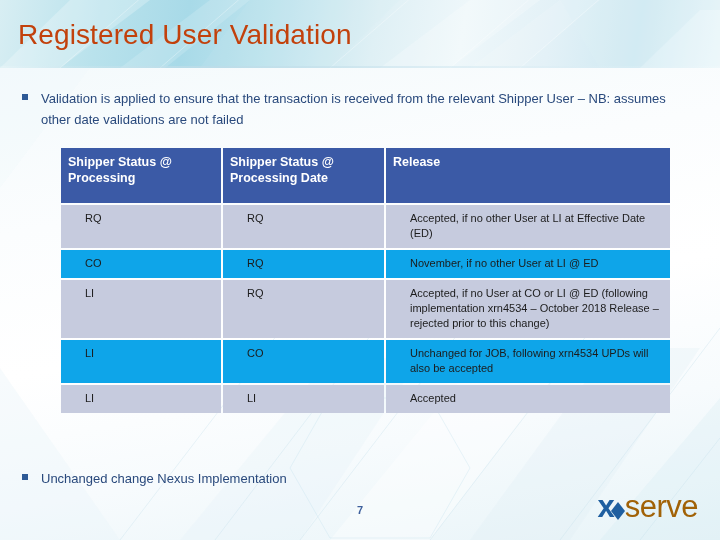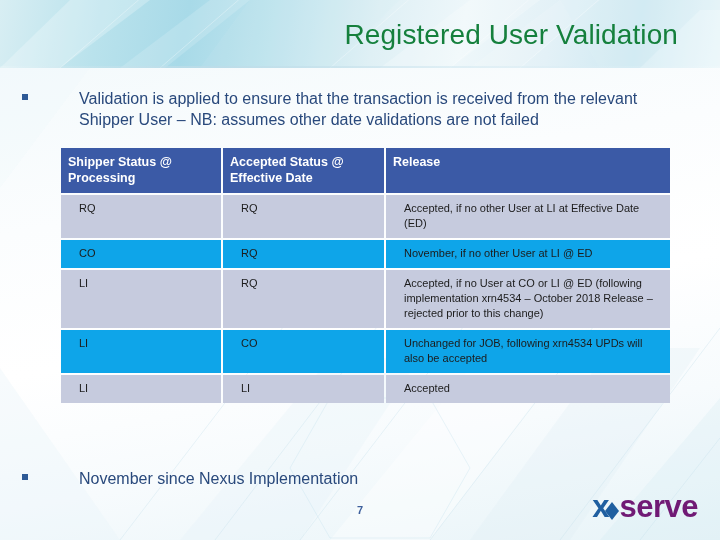"Registered User Validation" .title { color: #15803d -> #c2410c; text-align: right -> none }
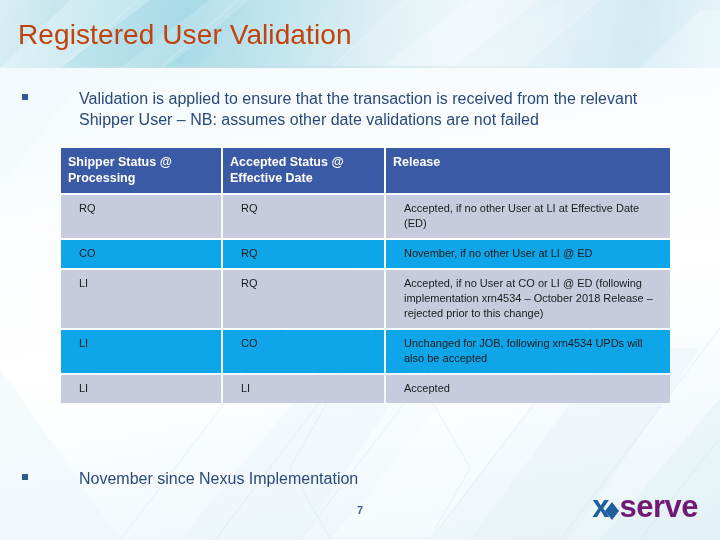"Validation is applied to ensure" .bullet-text { font-size: 16px -> 13px; margin-left: 38px -> none }
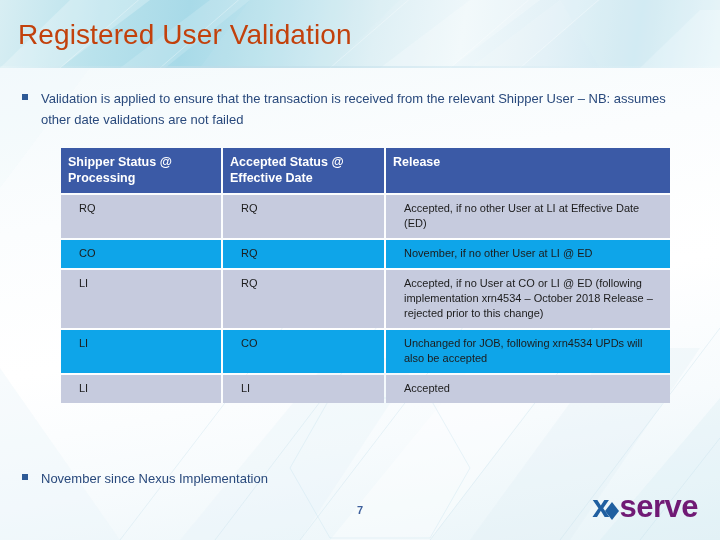"Shipper Status @ Processing" .tbl th { padding: 6px 7px 7px 7px -> 6px 7px 17px 7px }
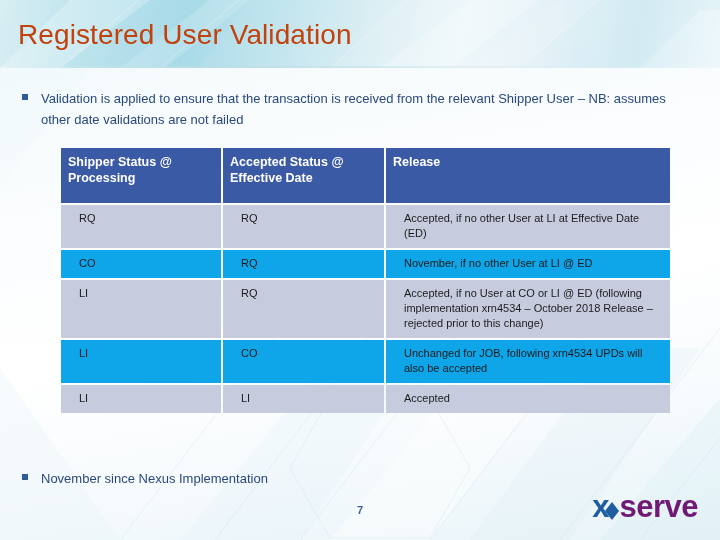"Accepted Status @ Effective Date" th { text: Accepted Status @ Effective -> Shipper Status @ Processing }
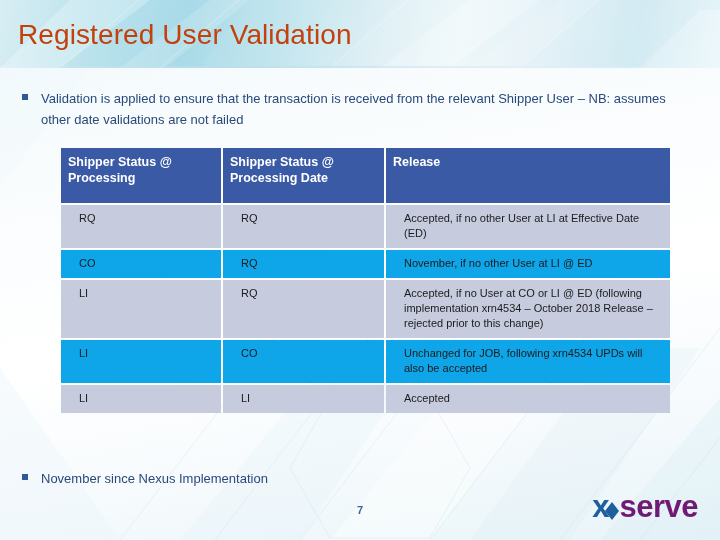"RQ" .tbl td { padding: 6px 7px 7px 18px -> 6px 7px 7px 24px }
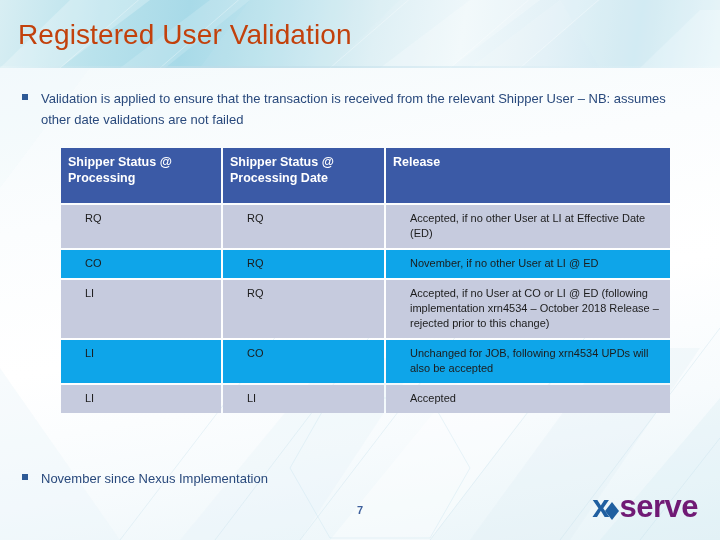"November since Nexus Implementation" span.bullet-text { text: November since -> Unchanged change }
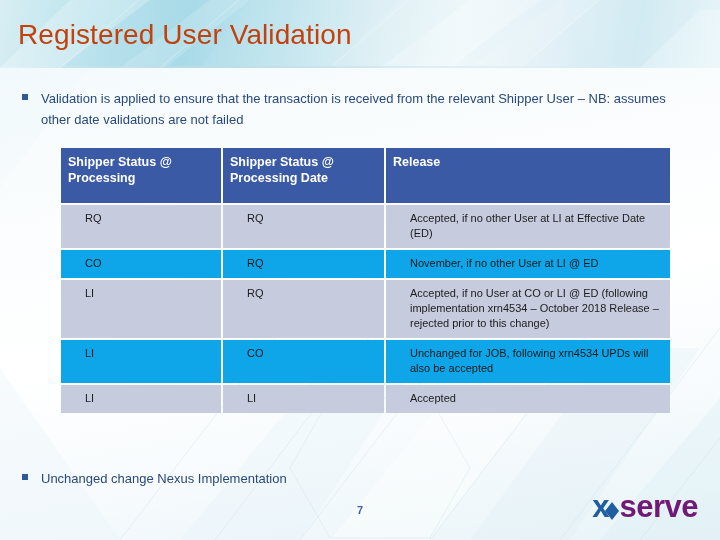"serve" .logo-serve { color: #701a75 -> #a16207; font-weight: 700 -> 400 }
